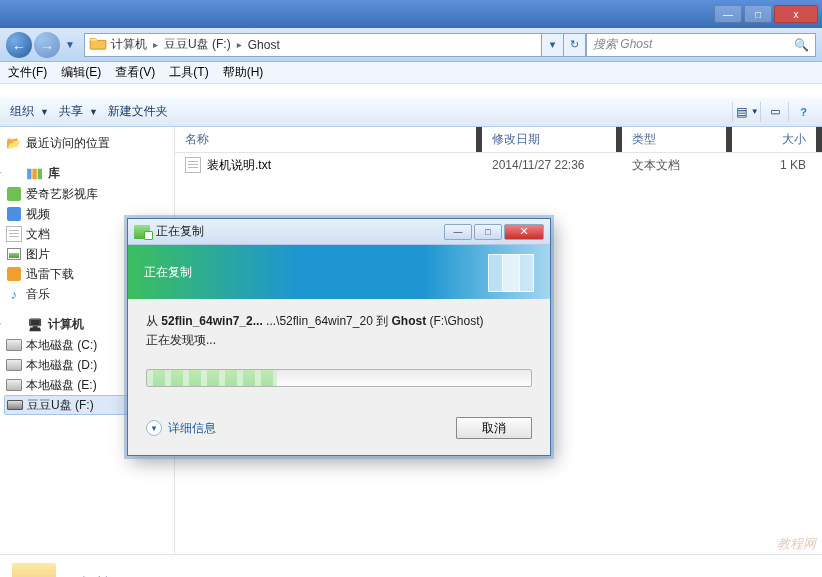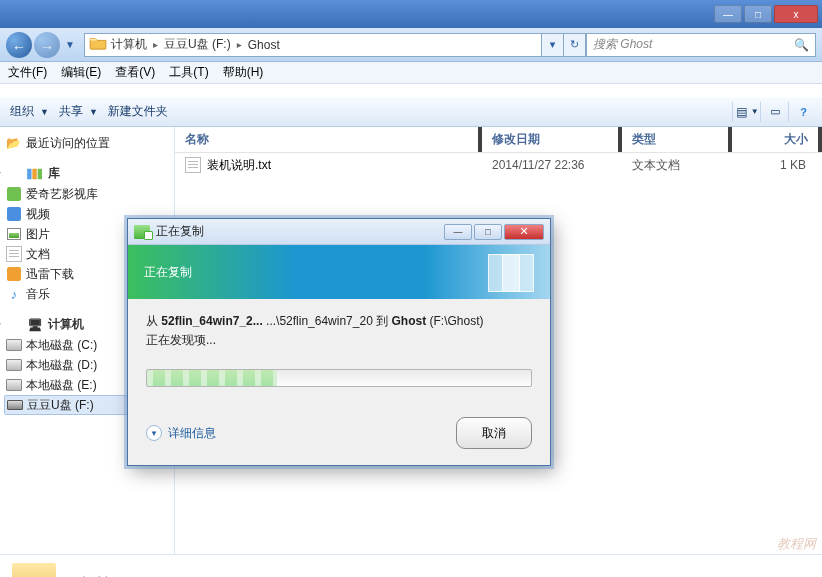"名称" .columns .col { border-right: 4px solid #404040 -> 6px solid #404040; font-weight: bold -> none }
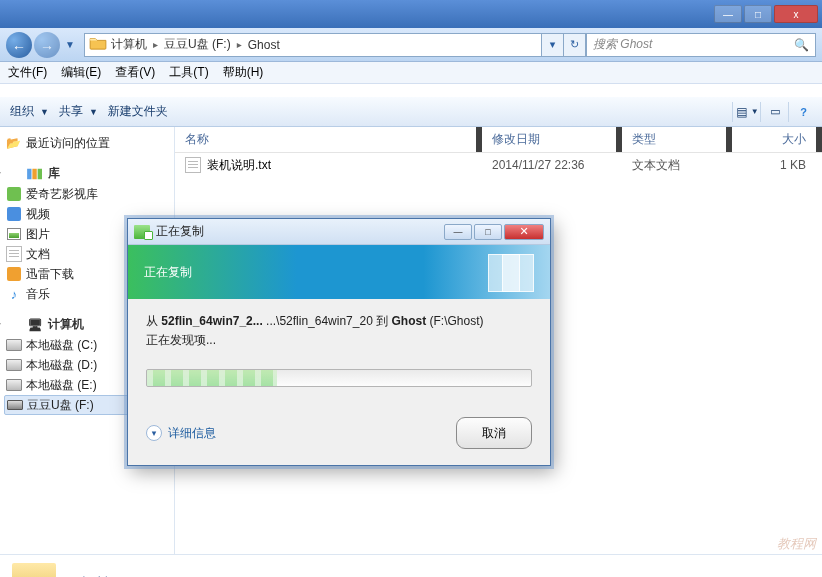"图片" div.sitem { order: before "文档" -> after "文档" }
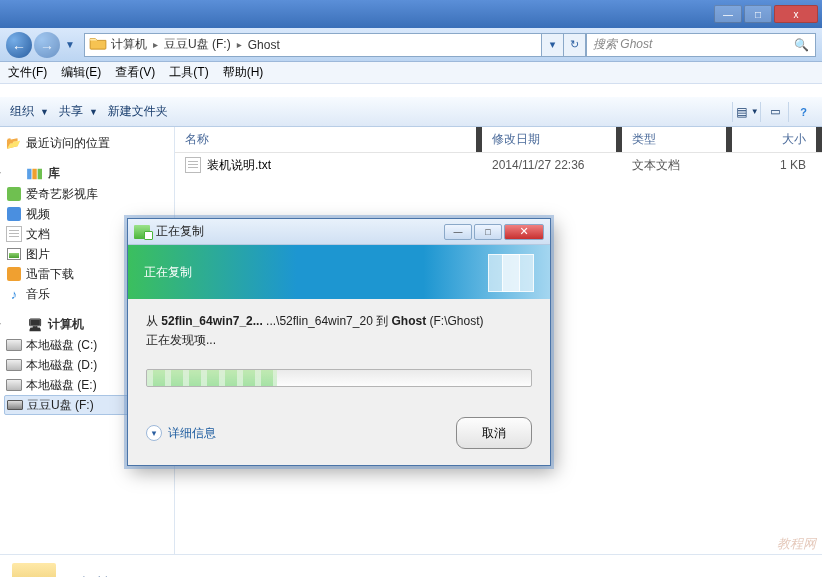"取消" .dialog .cancel { border-radius: 9px -> 1px; height: 32px -> 22px }
